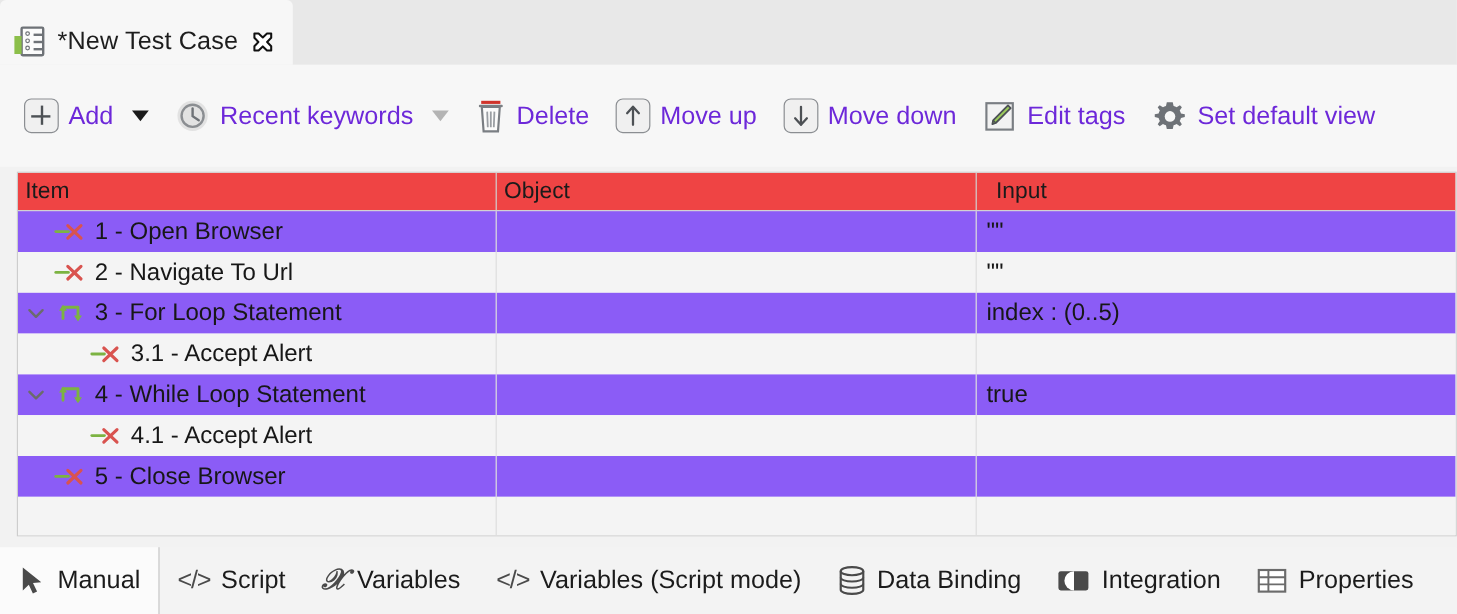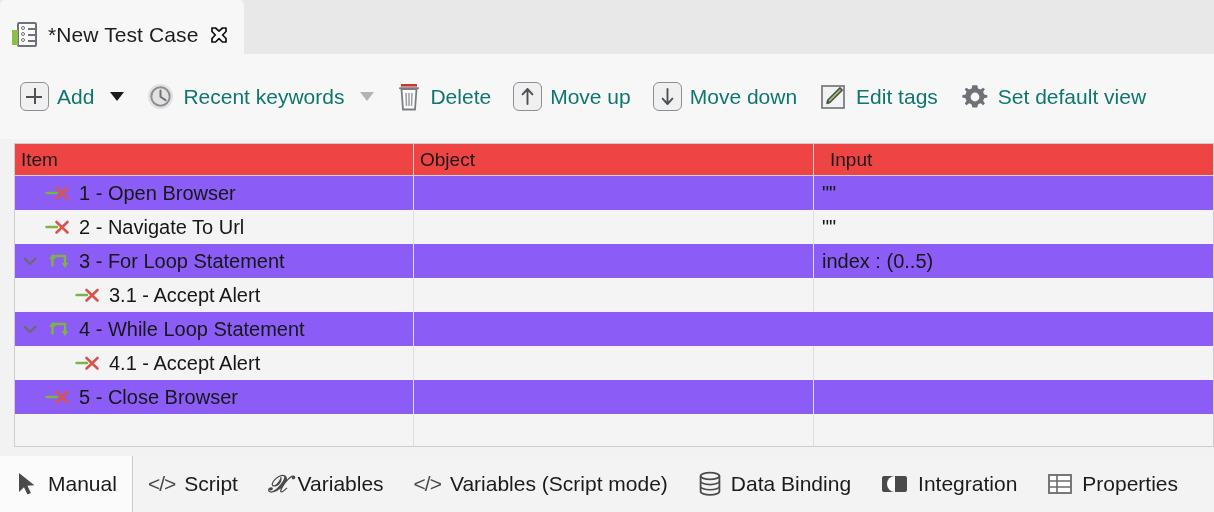"Add" .tb-label { color: #0f766e -> #6d28d9 }
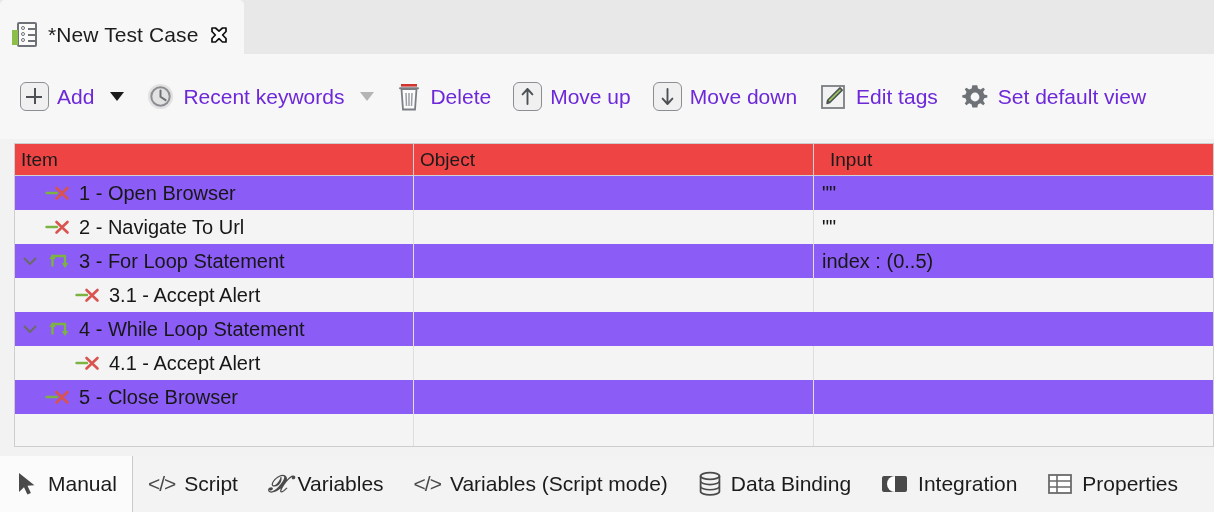"true" div.tcell { html: none -> <div> <span>true</span> </div> }
